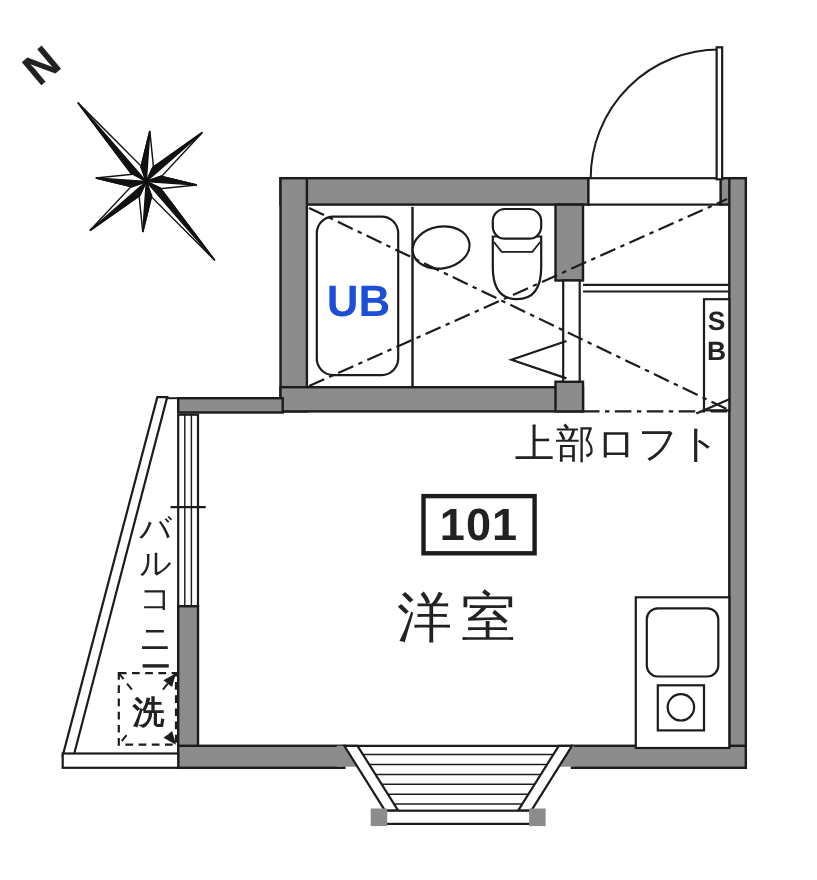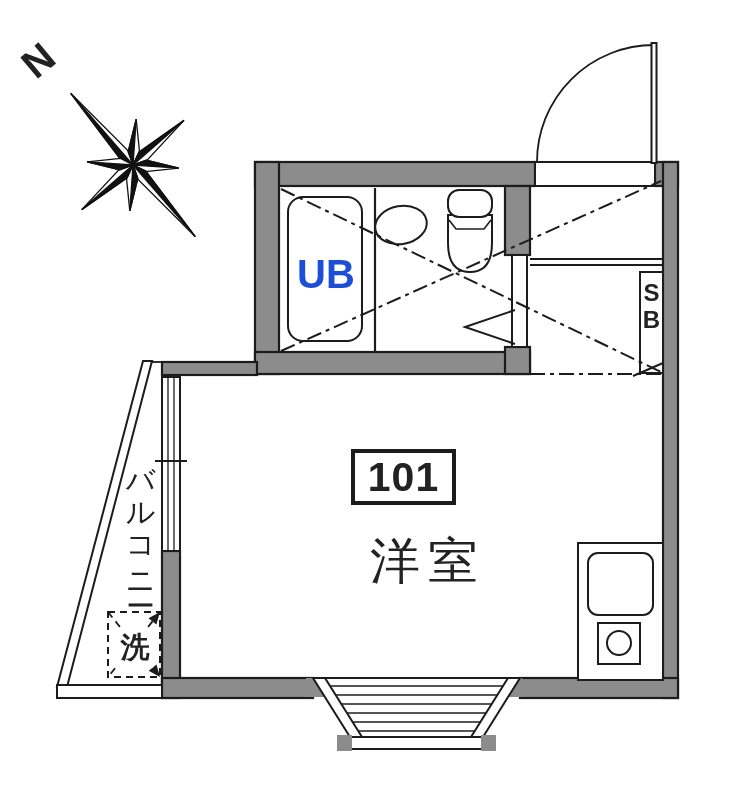"上部ロフト" div.lbl { html: none -> <div>上部ロフト</div> }
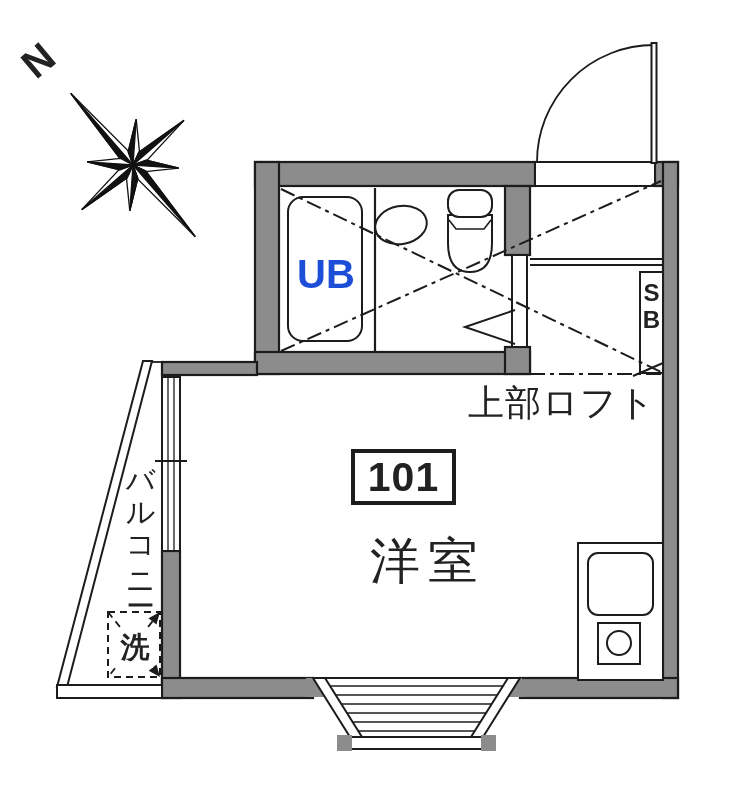"101" .box-101 { left: 351px -> 383px }
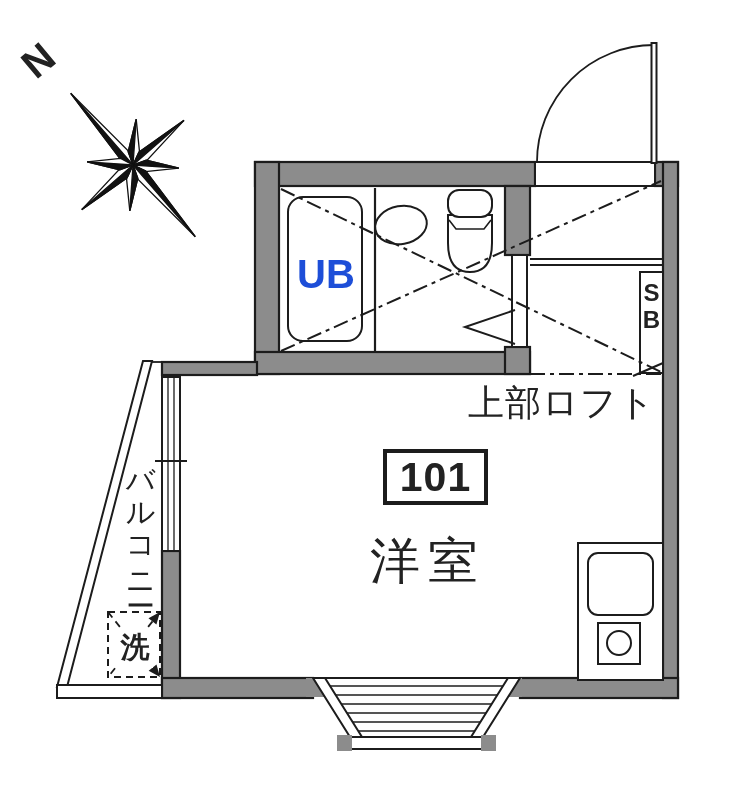"洋室" .lbl-room { left: 346px -> 361px; text-align: right -> left }
